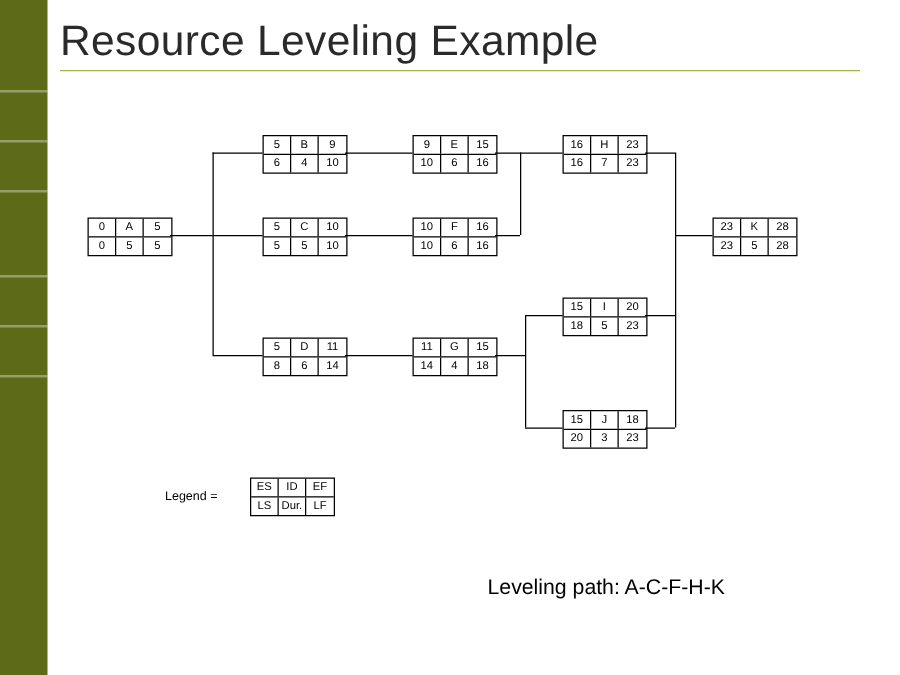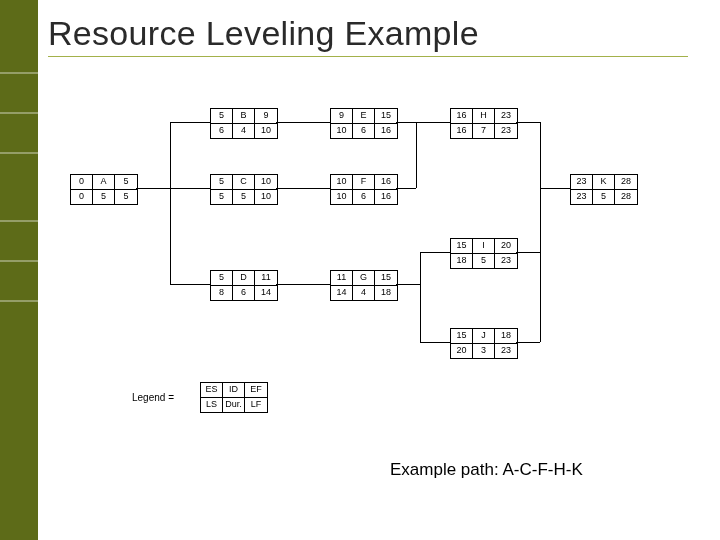"Example path: A-C-F-H-K" div.crit { text: Example -> Leveling }
